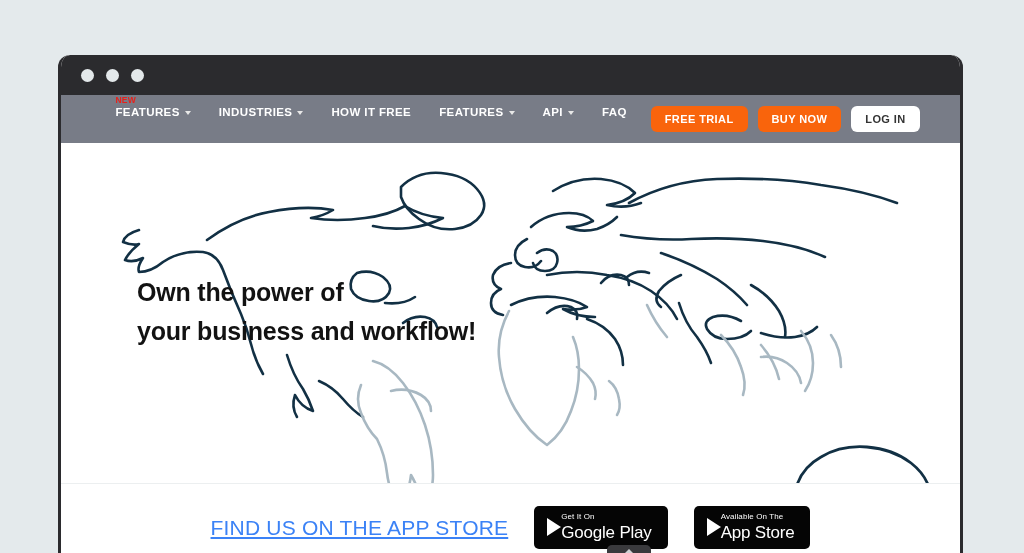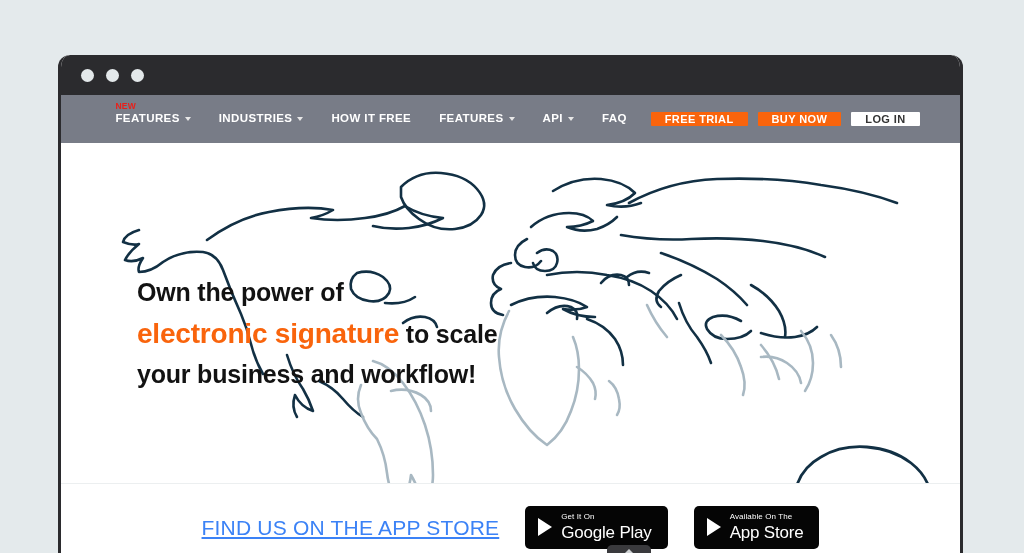"FREE TRIAL" .navbtn { border-radius: 1px -> 6px; padding: 1px 14px -> 7px 14px }
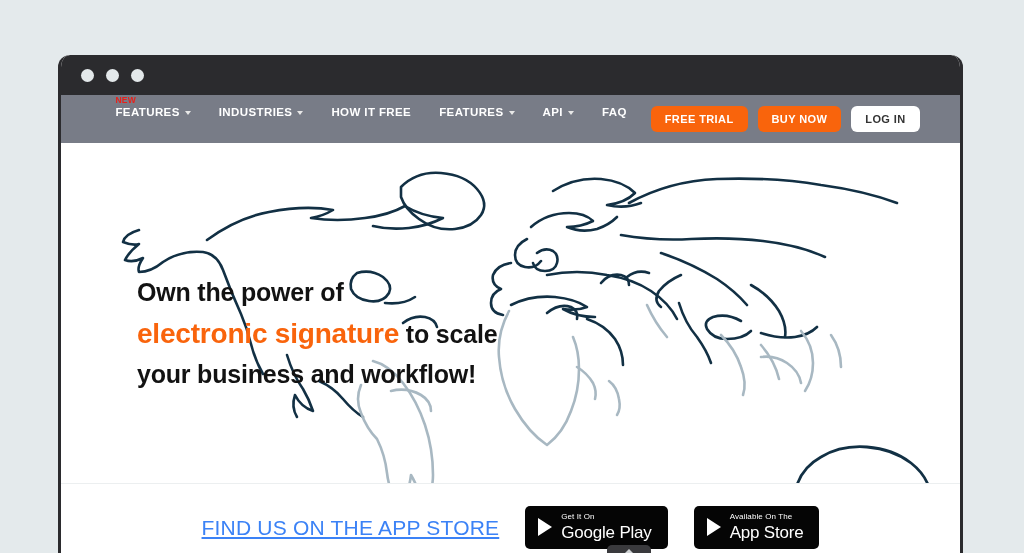"electronic signature to scale" div { html: <div> <span>electronic signature</span><span> to scale</span> </div> -> none }
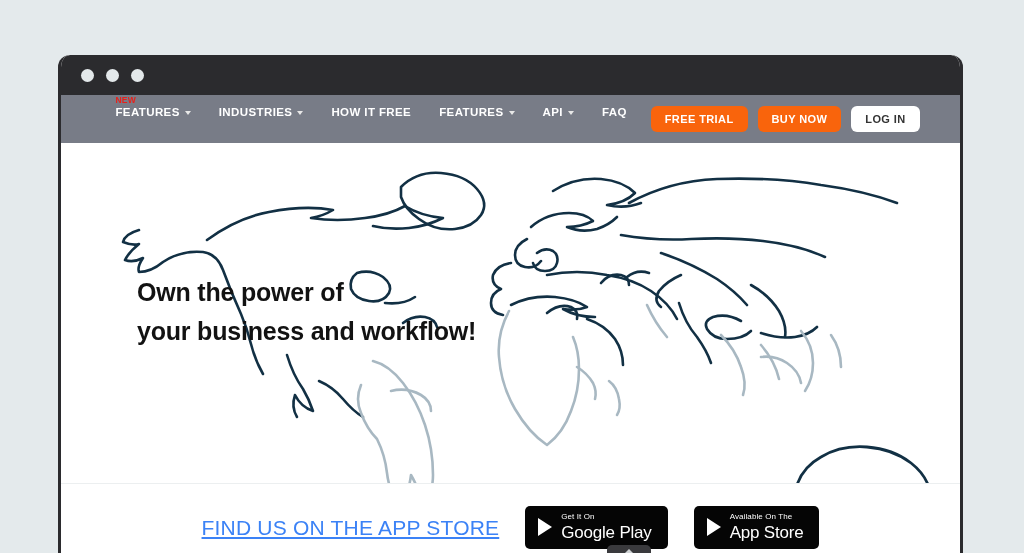"Get It On" .badge { gap: 9px -> none }
